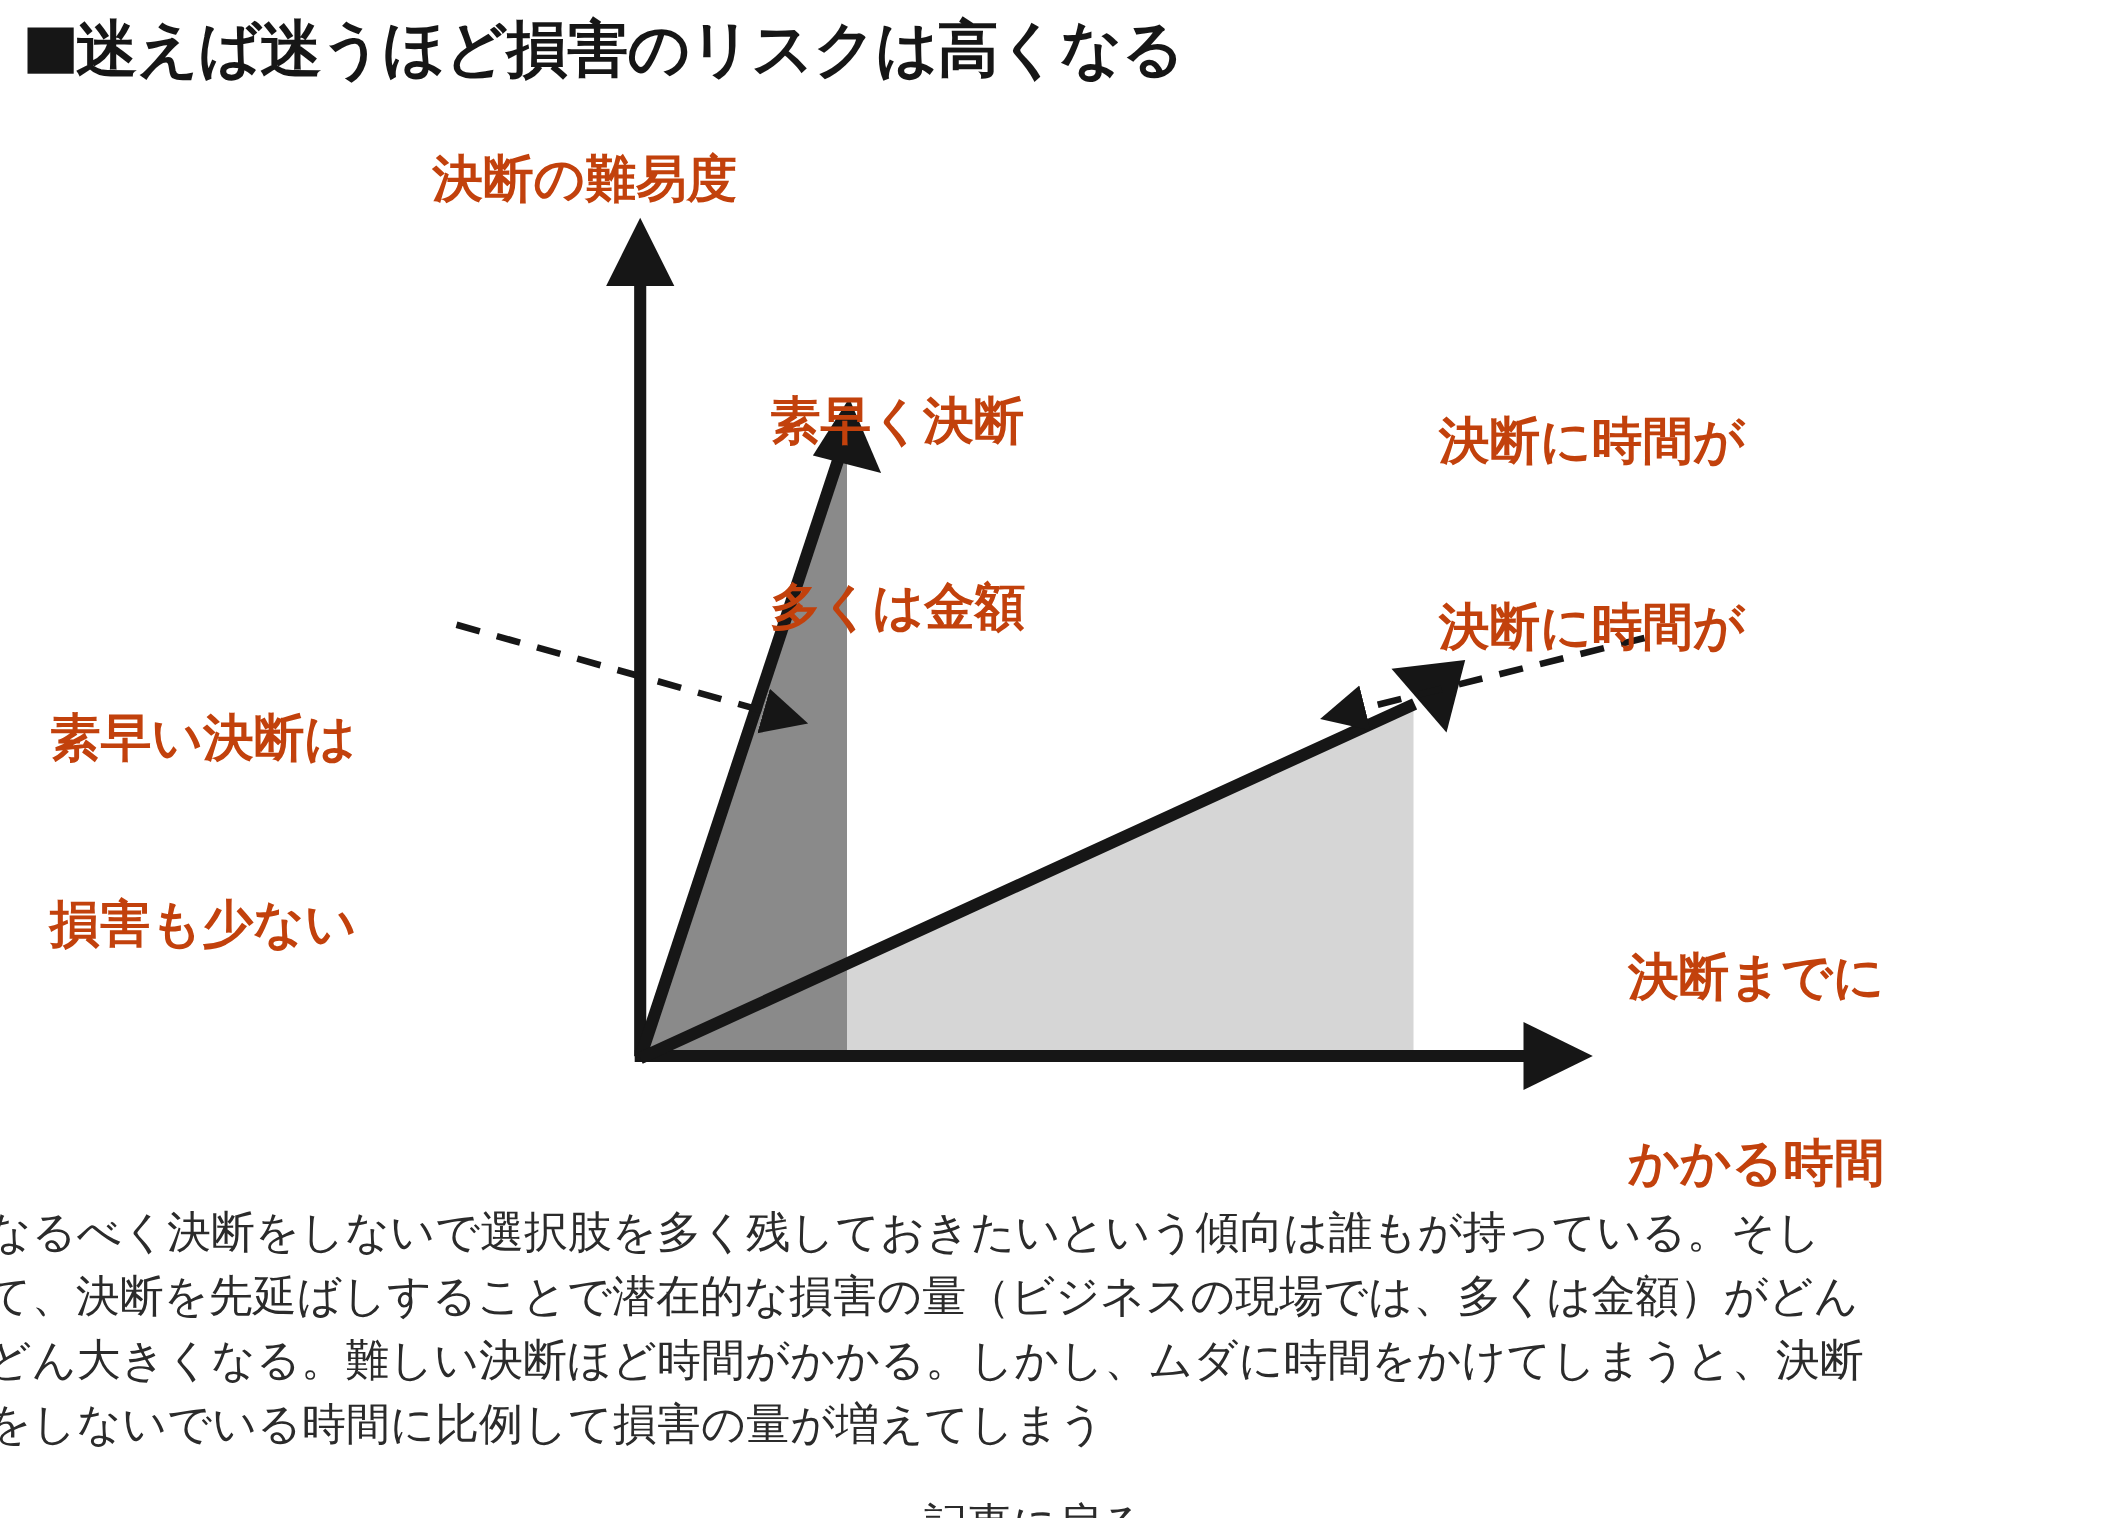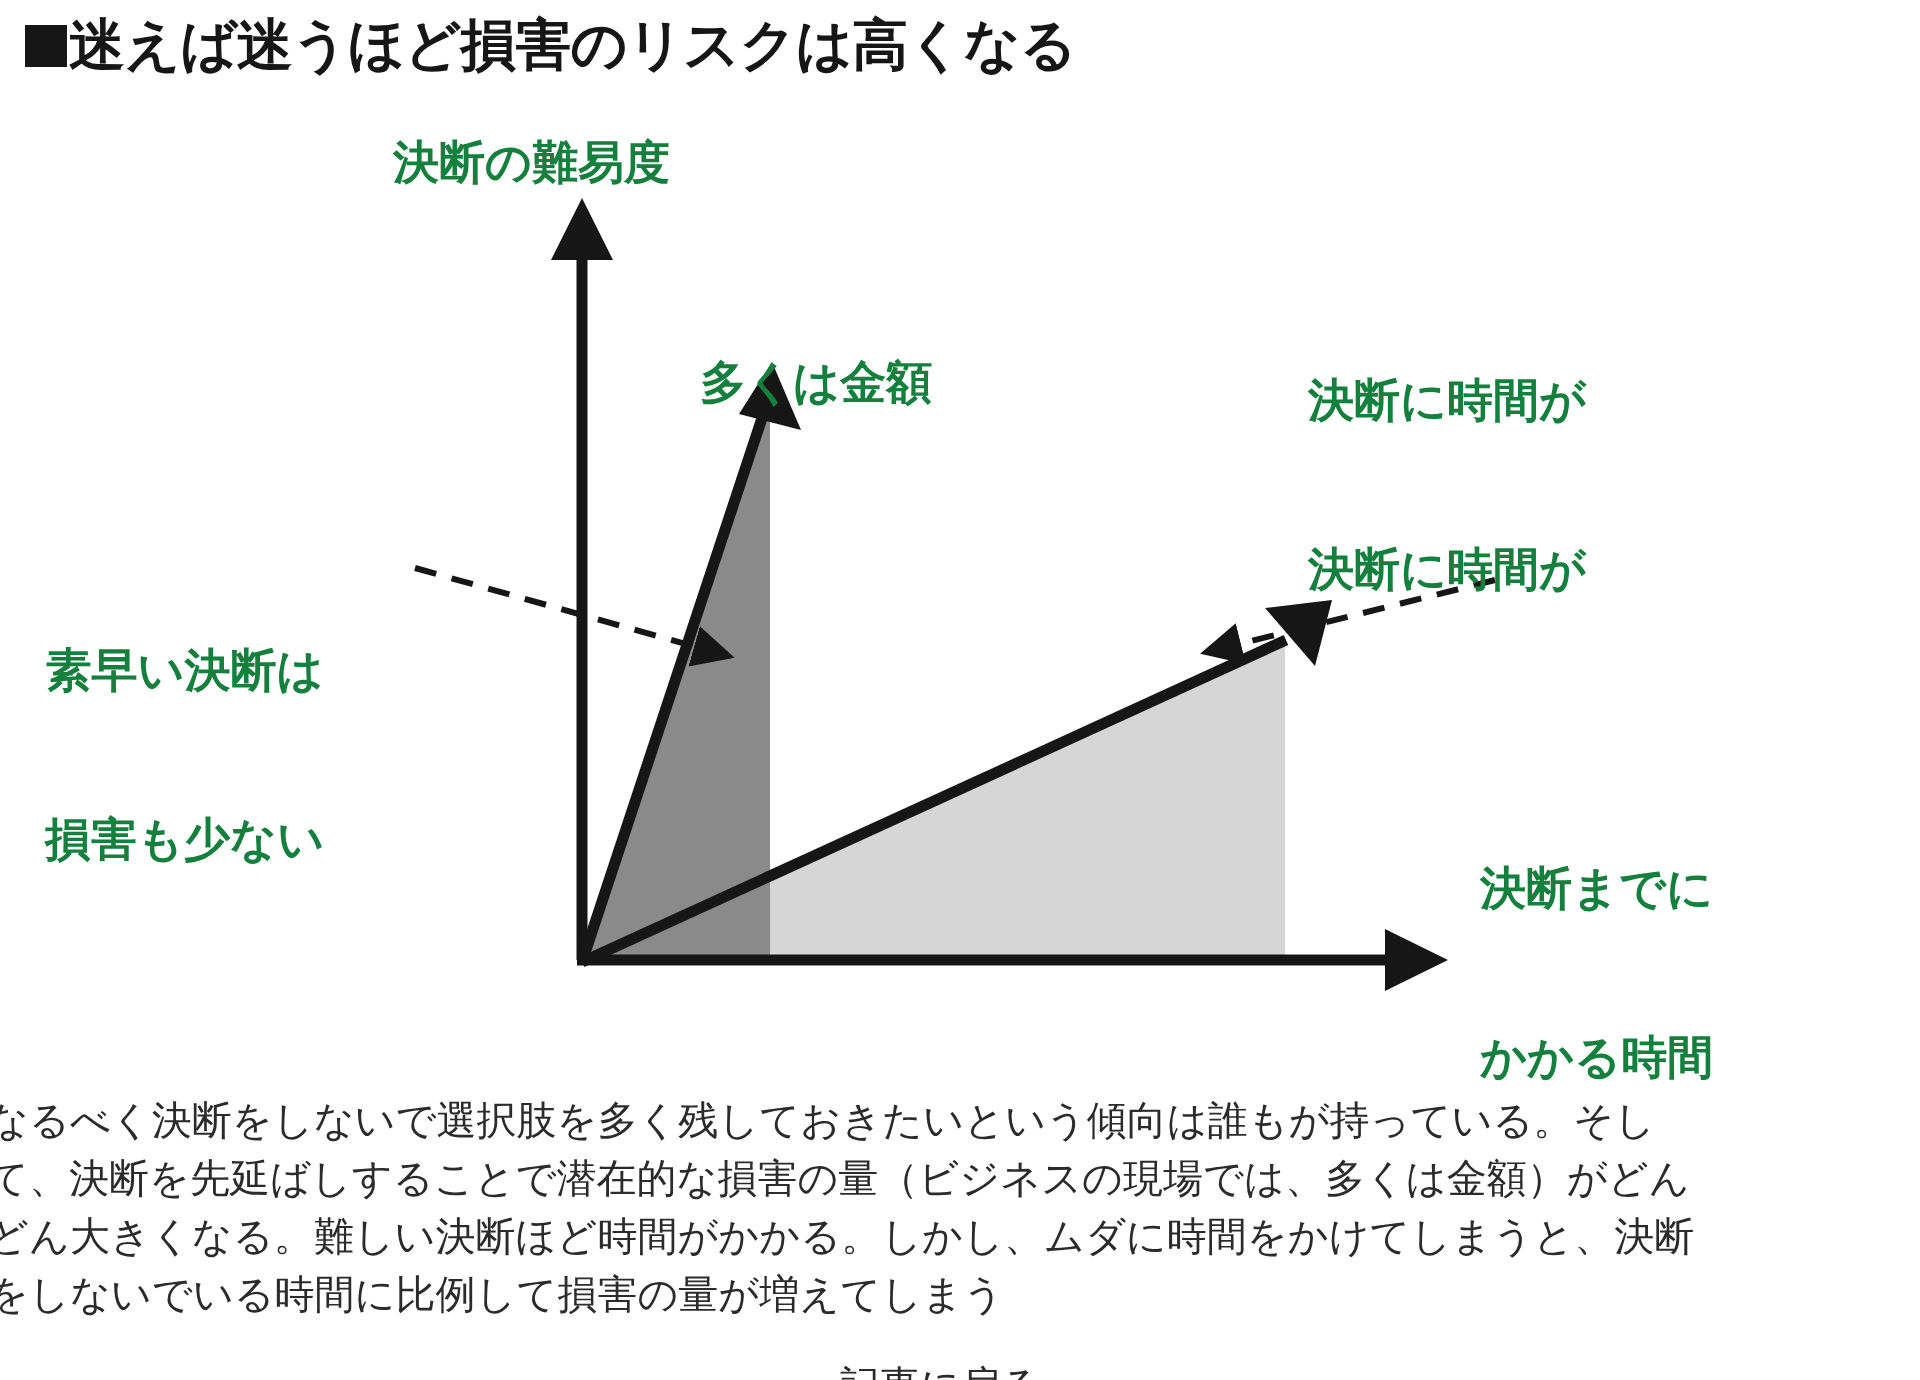"決断の難易度" .fig-label { color: #15803d -> #c2410c }
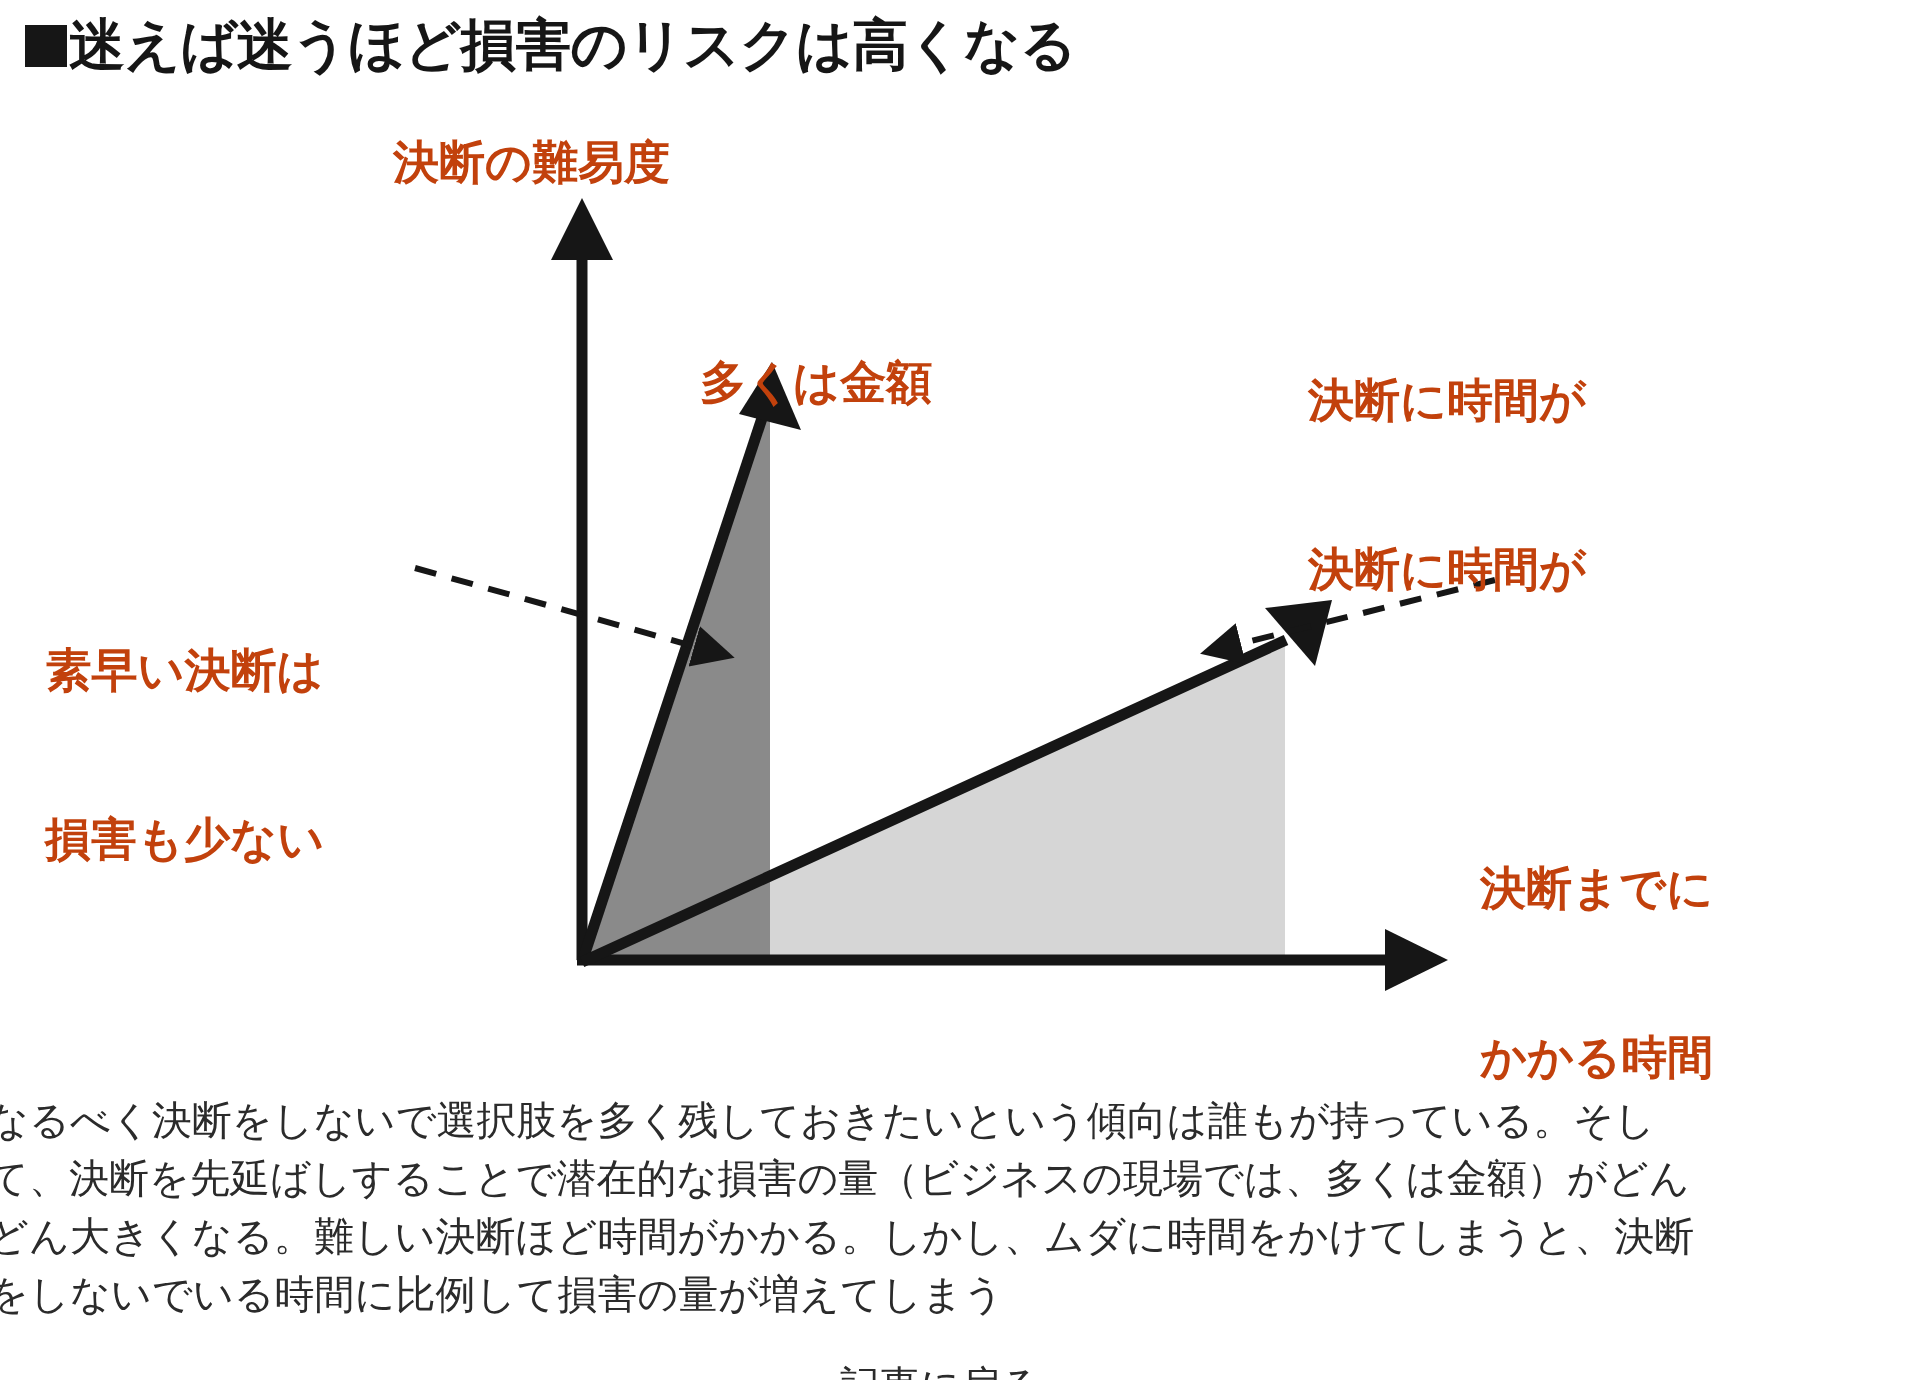"素早く決断" div { html: none -> <div>素早く決断</div> }
